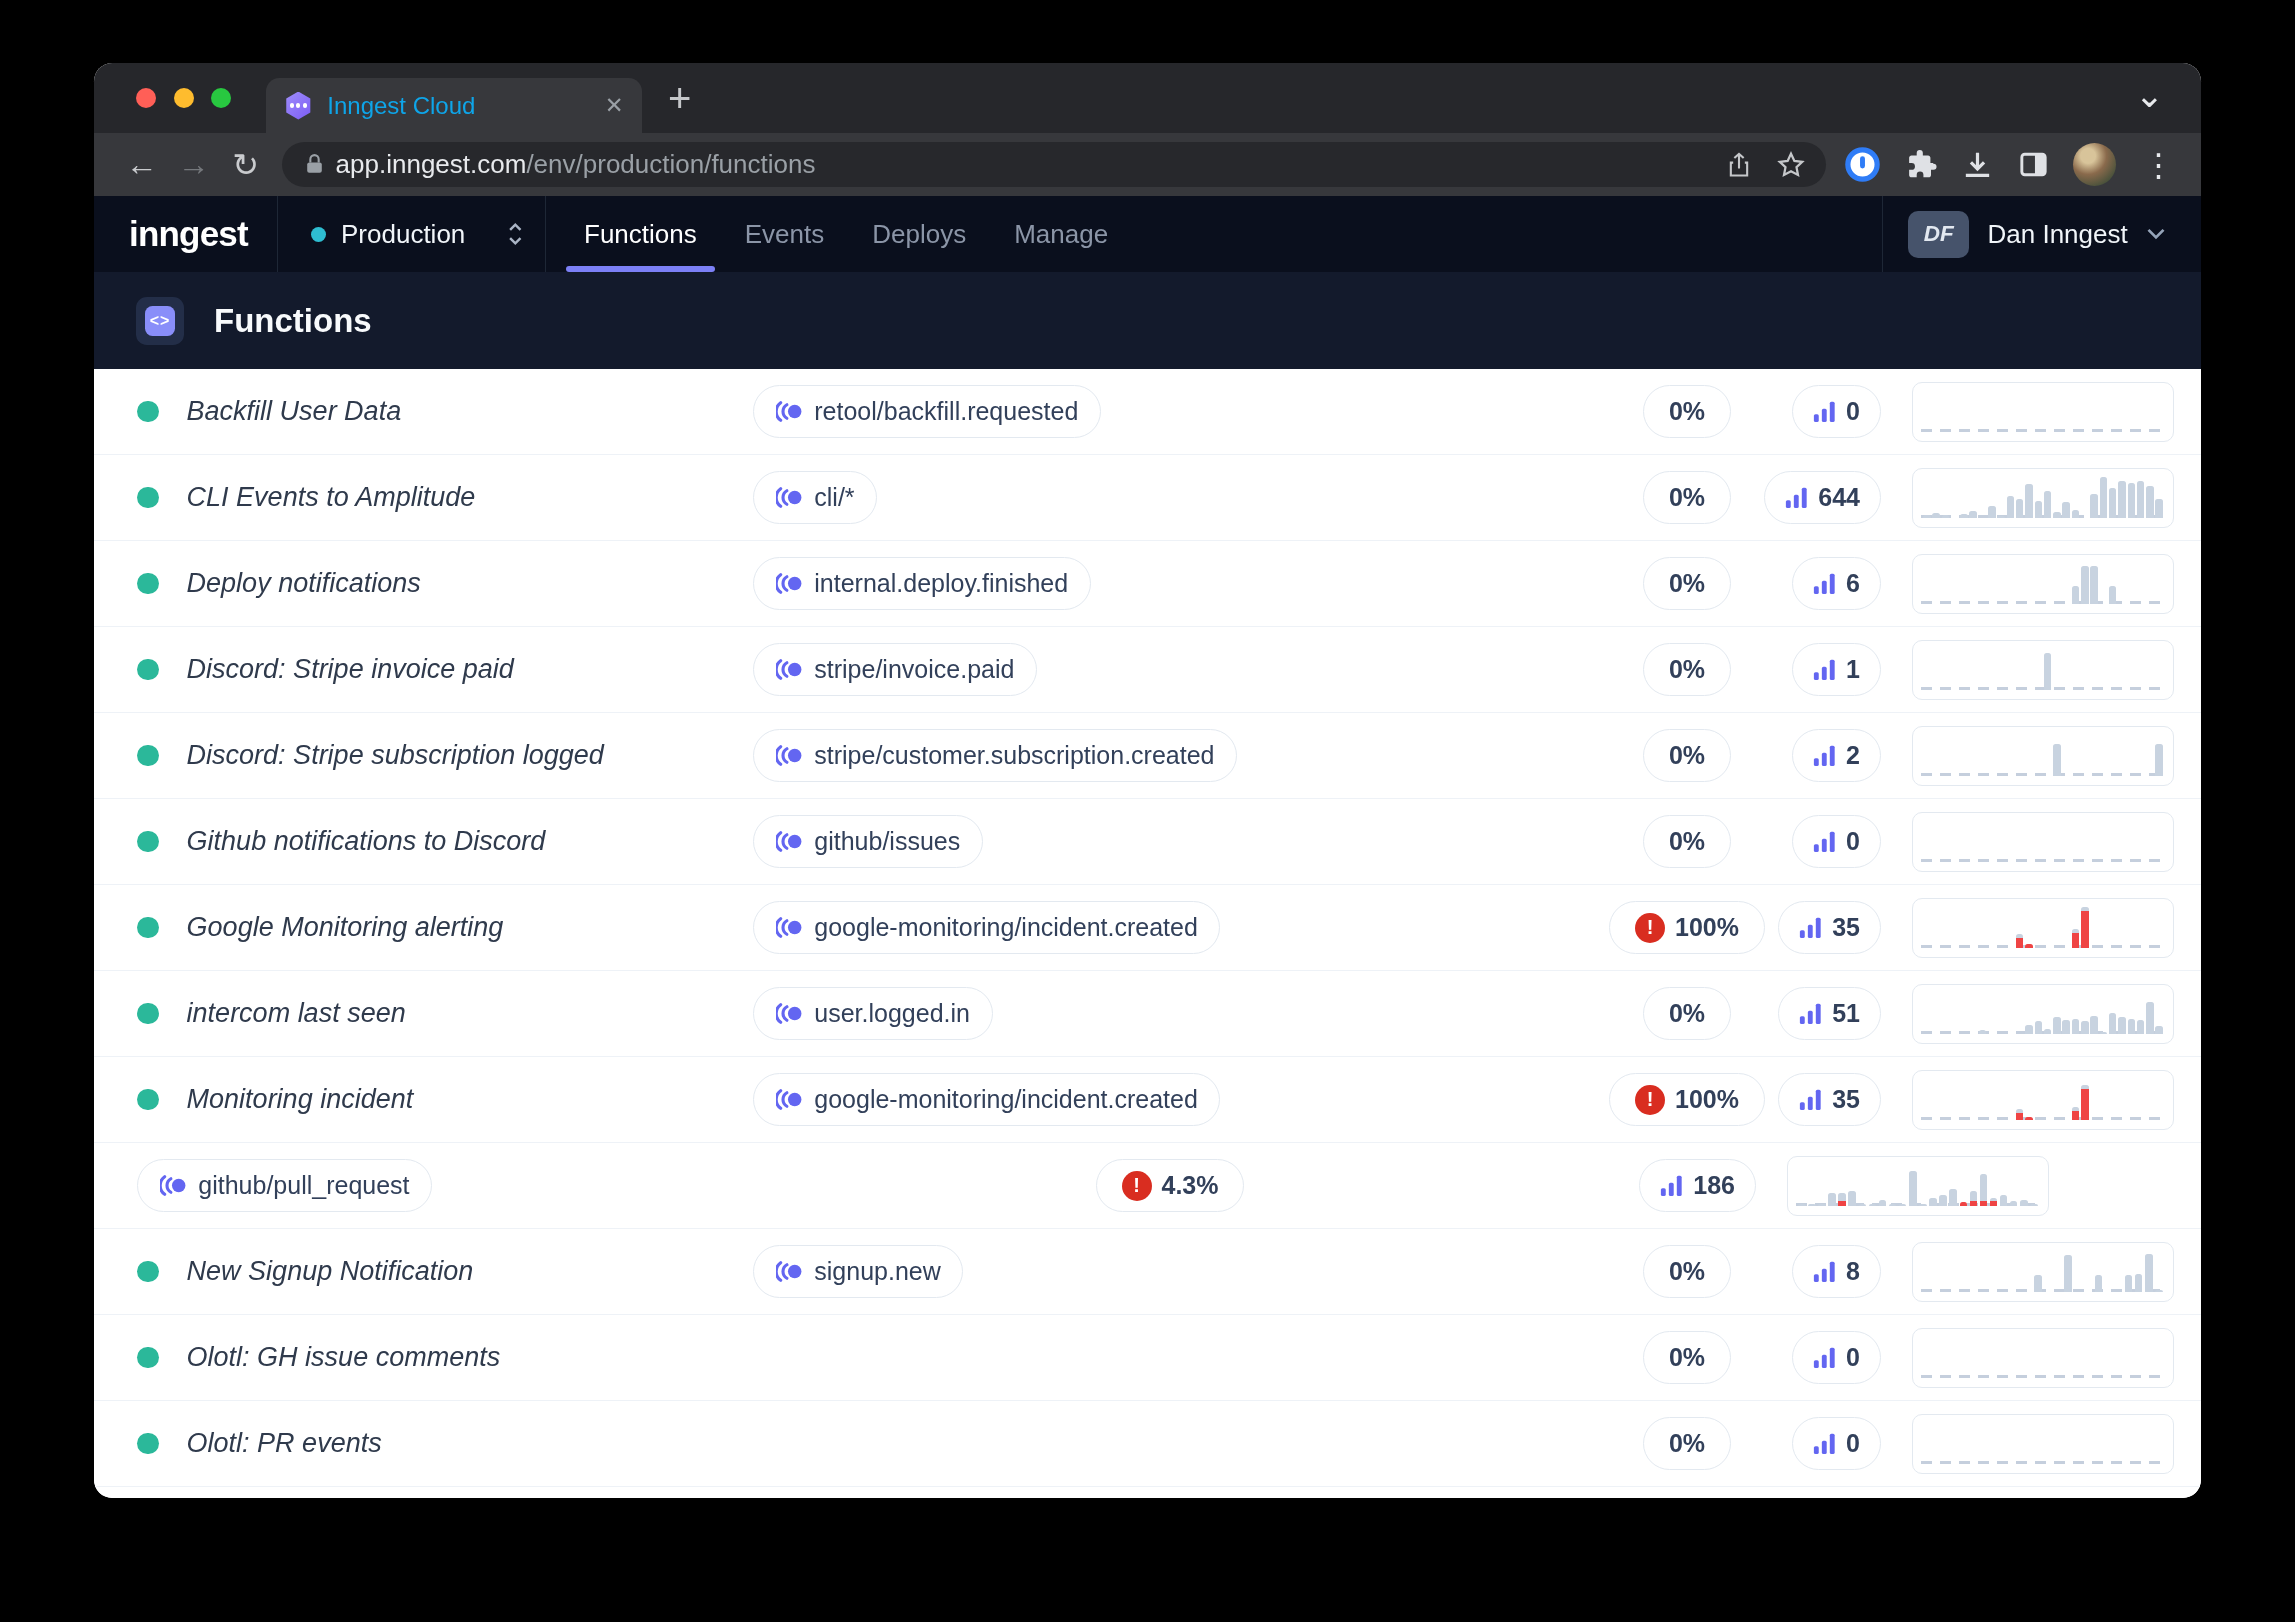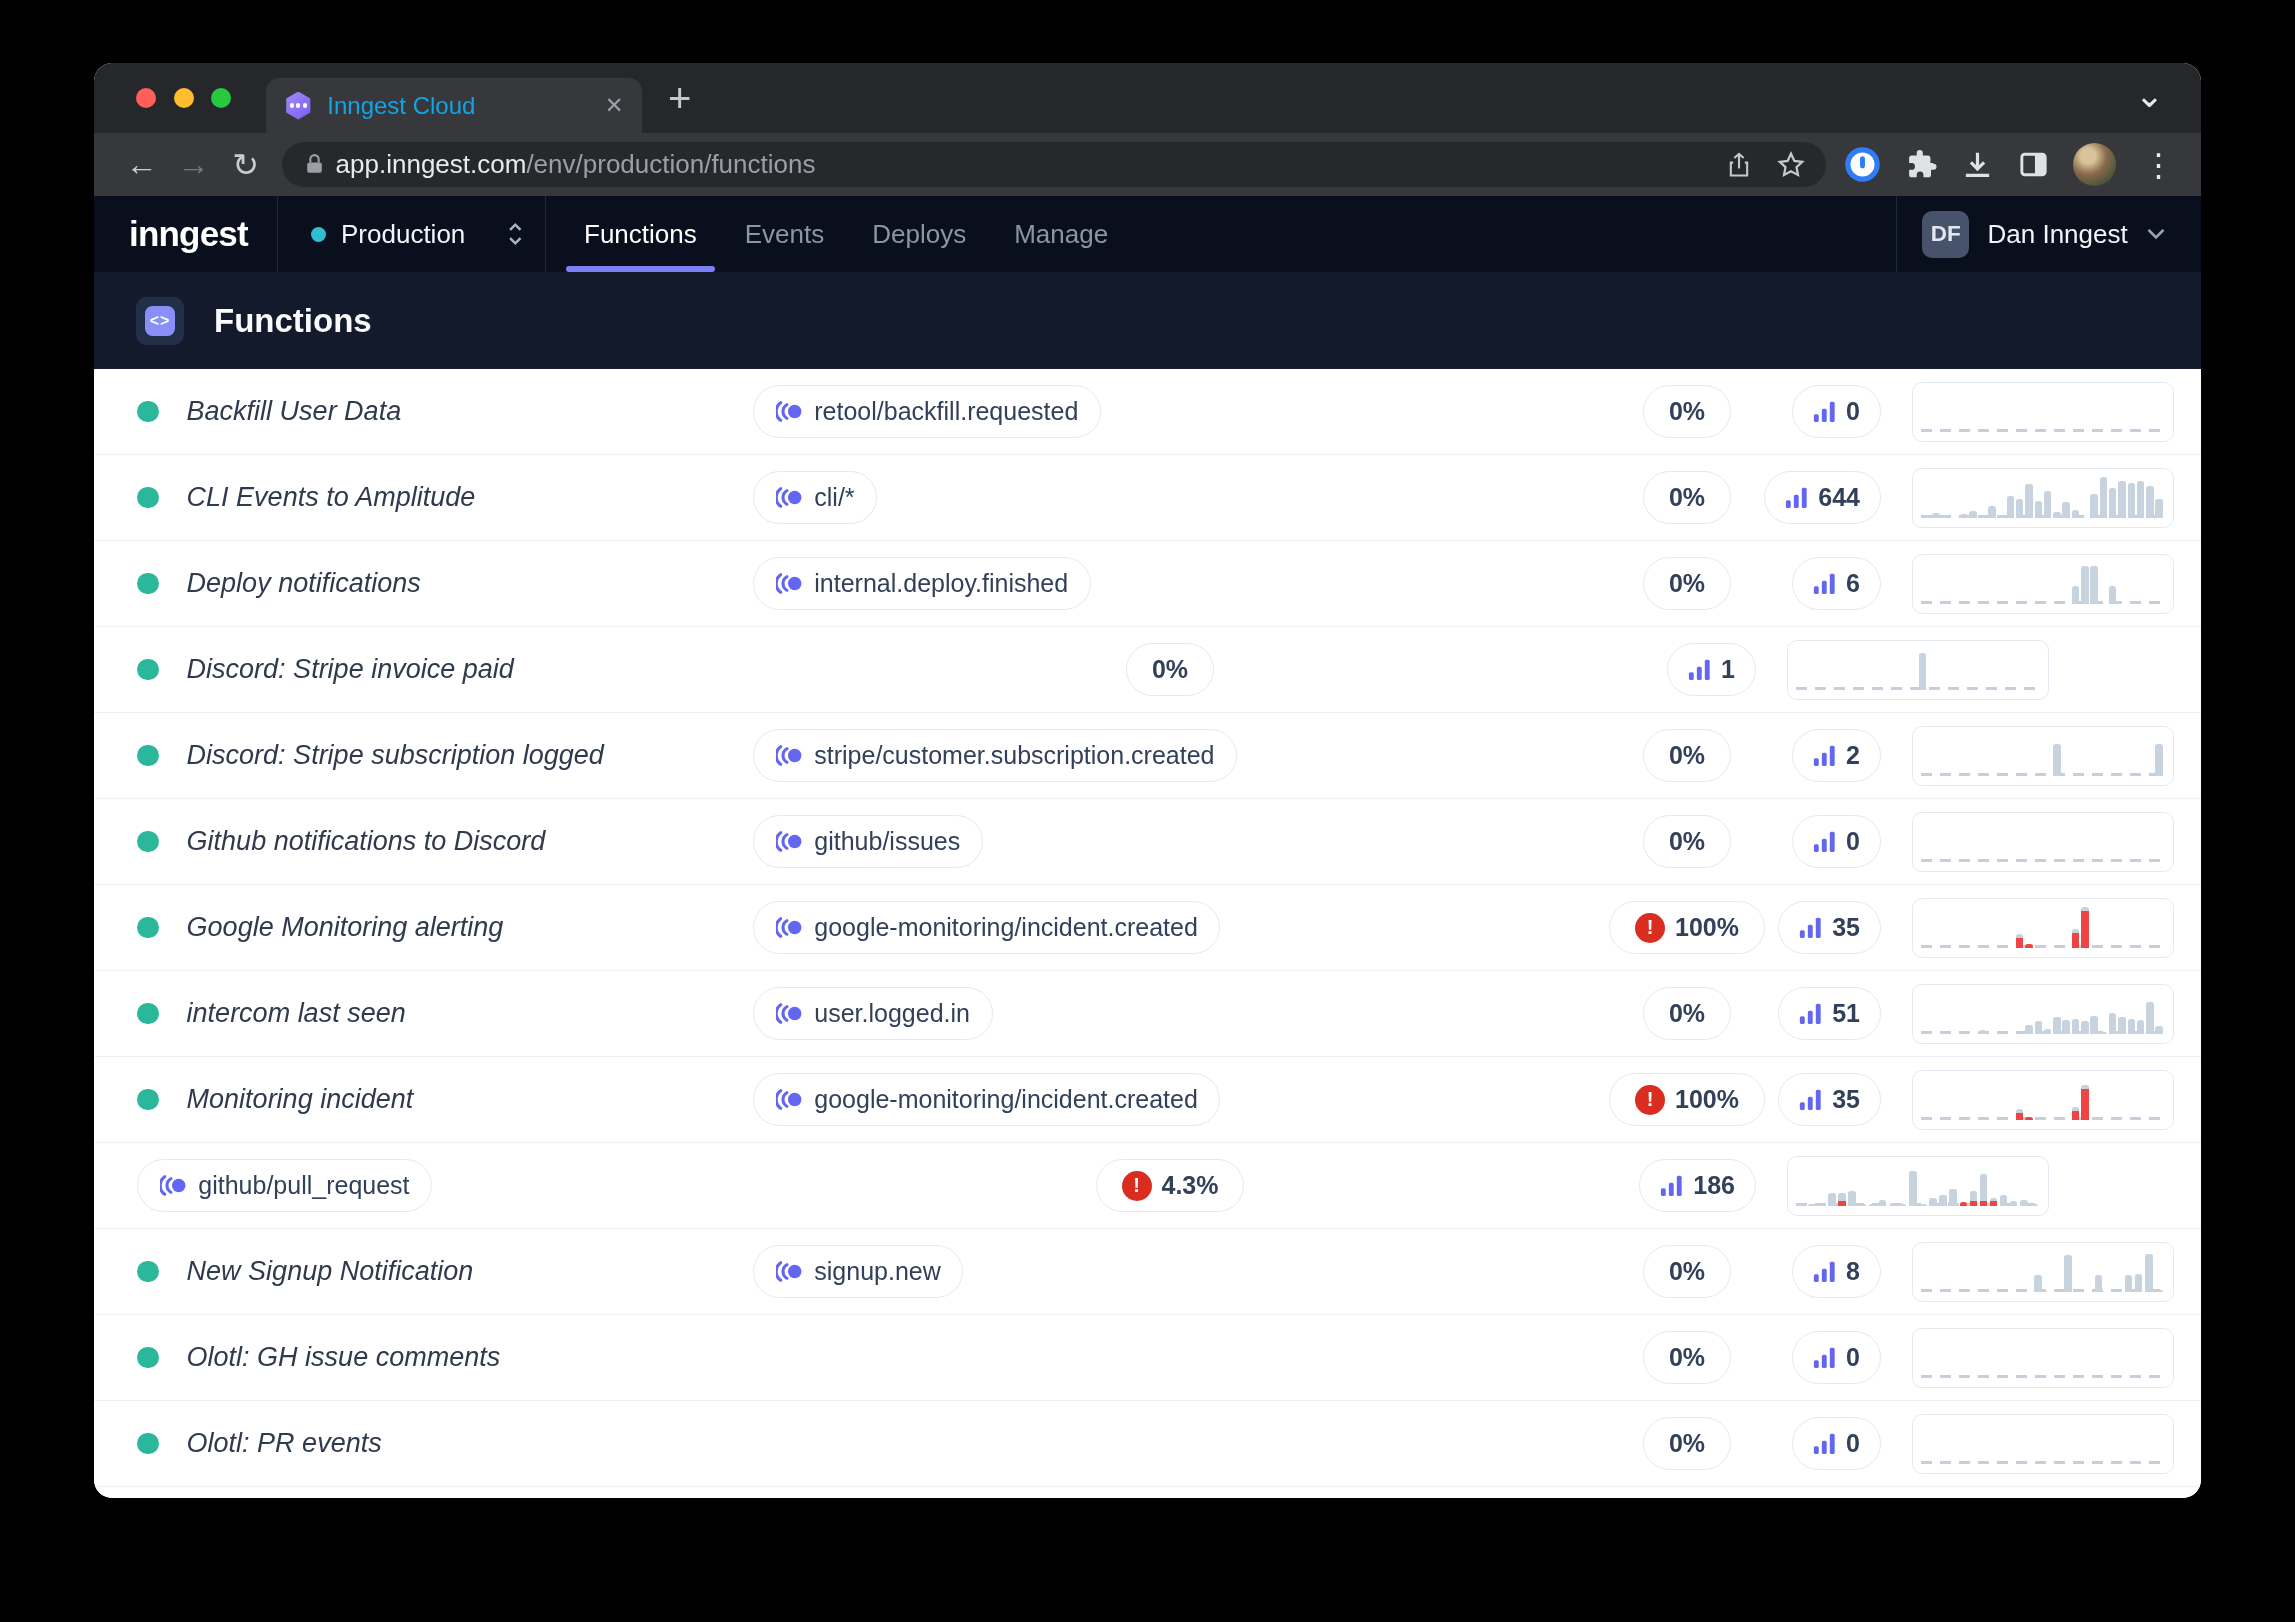"DF" .df { font-style: none -> italic; width: 47px -> 61px }
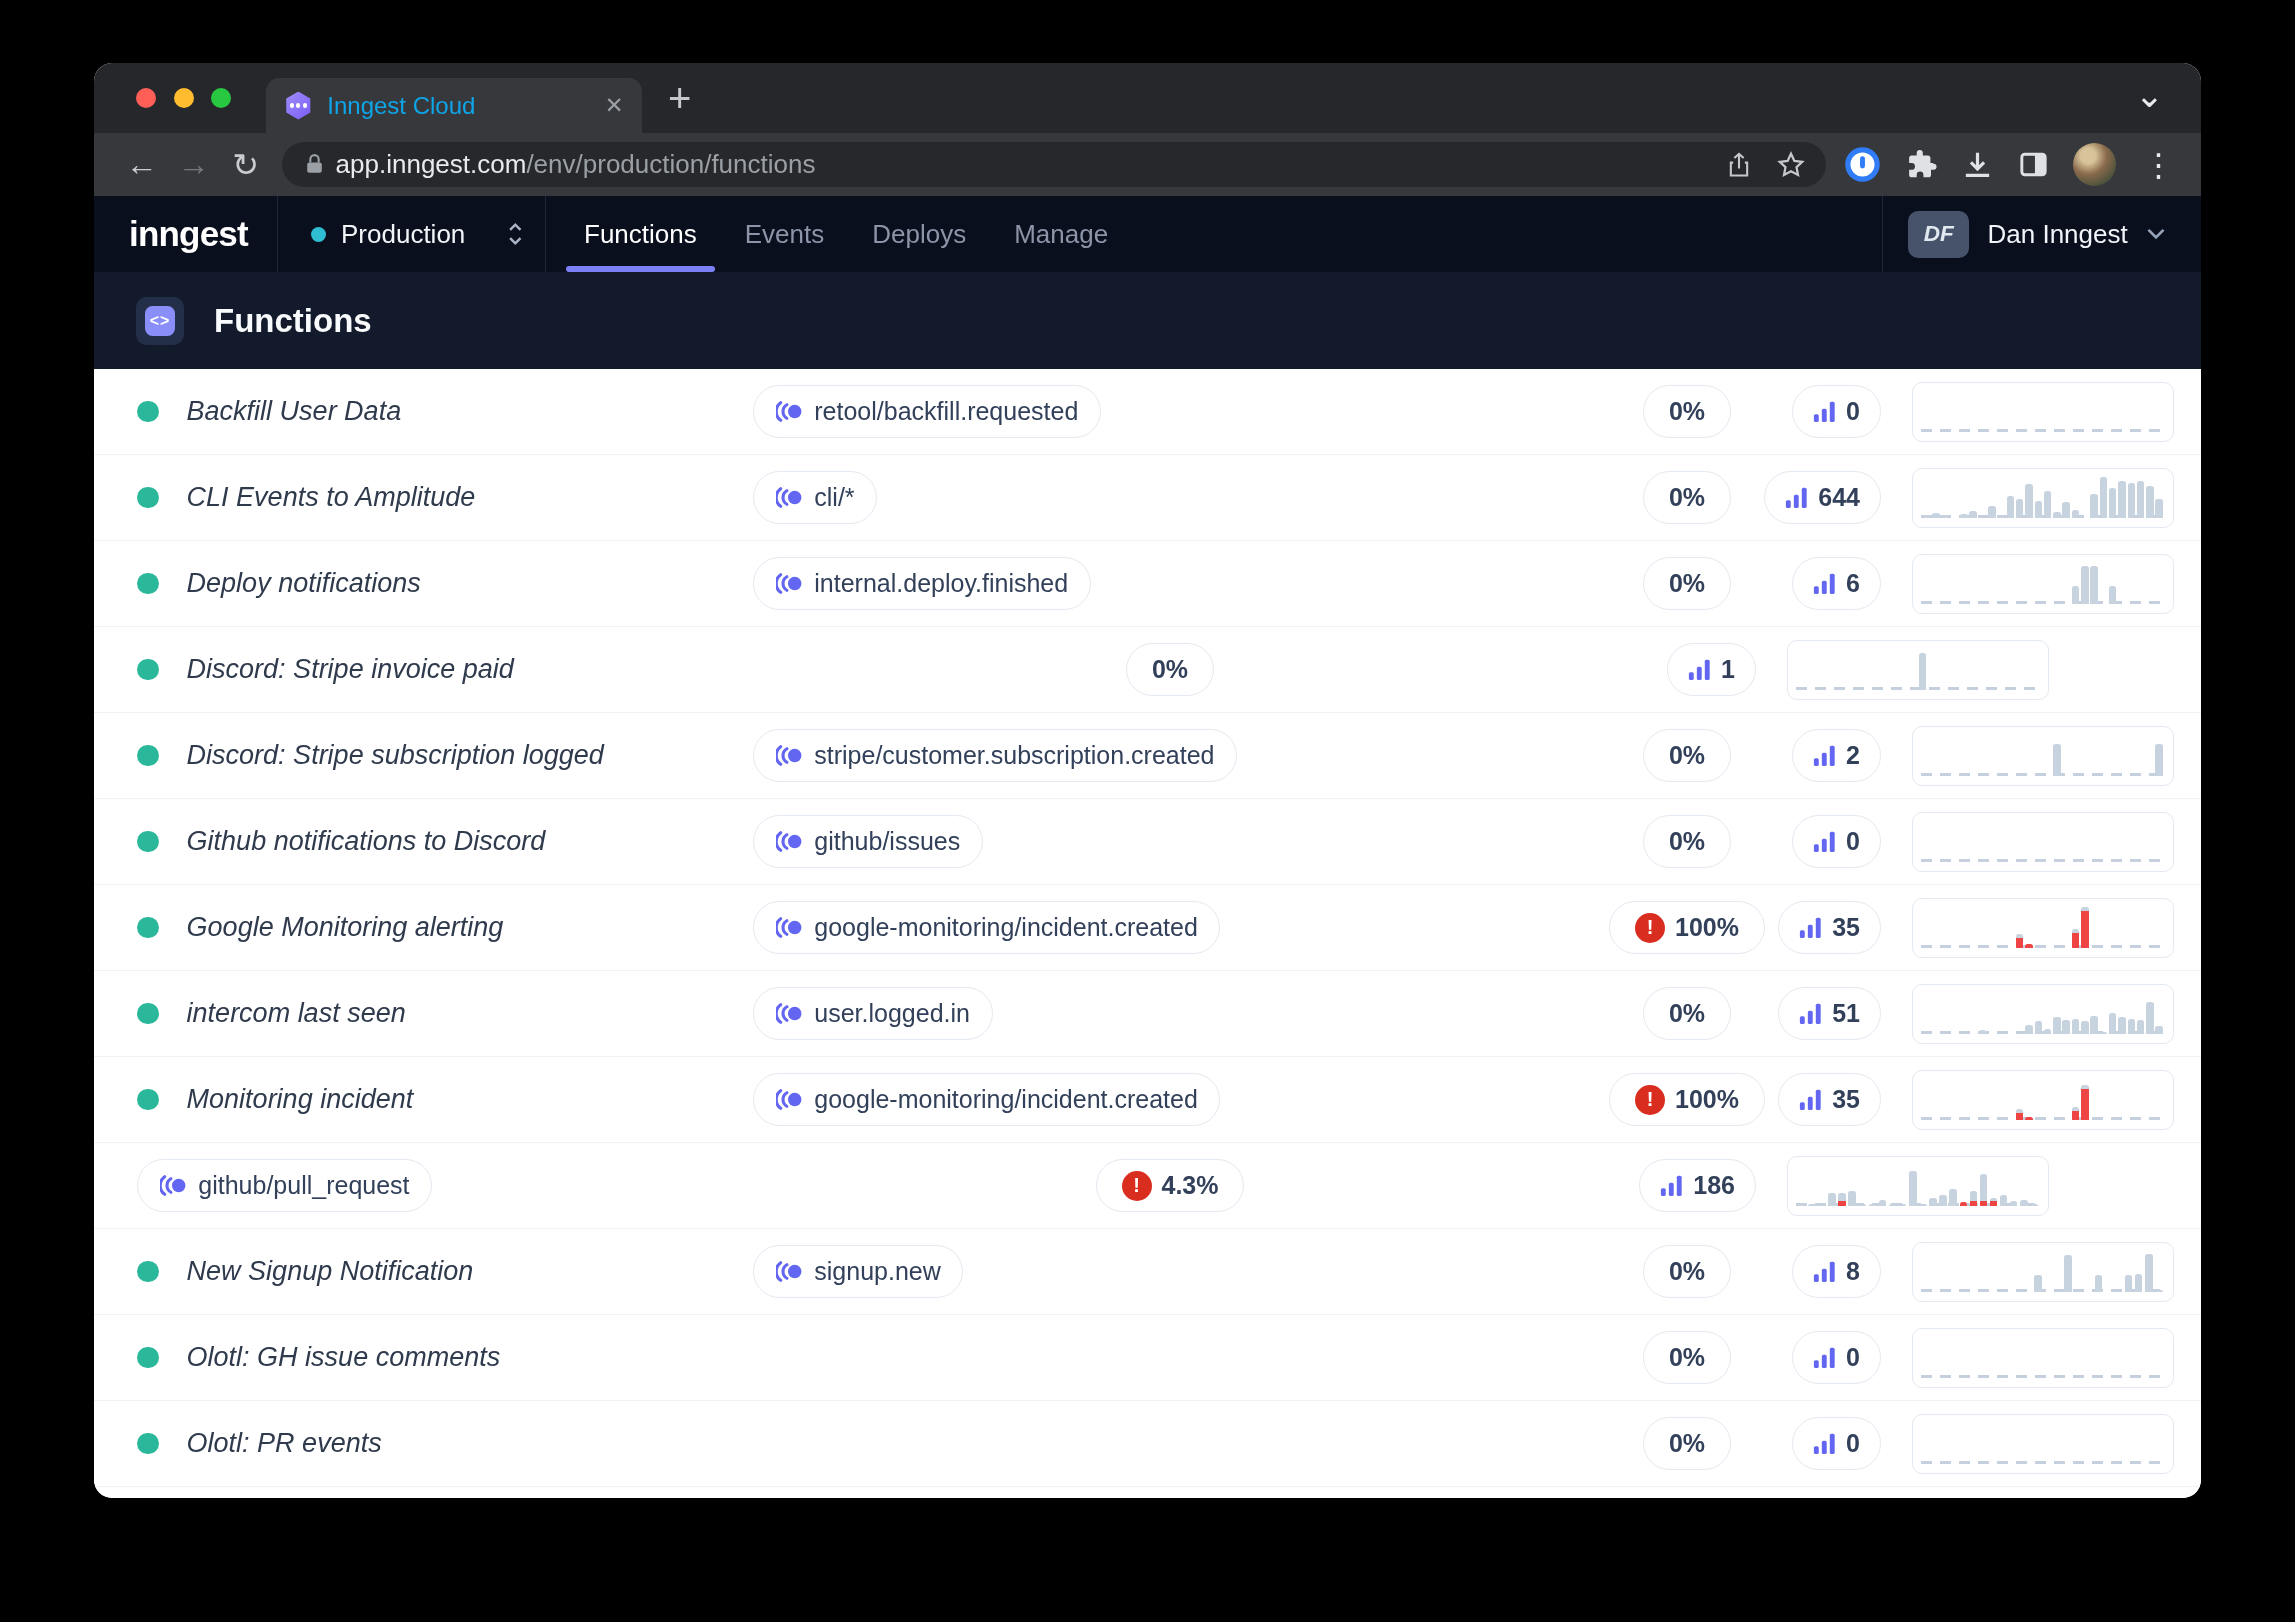"stripe/invoice.paid" div { html: none -> <div> <span> <svg> <circle></circle> <path></path> <path></path> </svg> <span>stripe/invoice.paid</span> </span> </div> }
